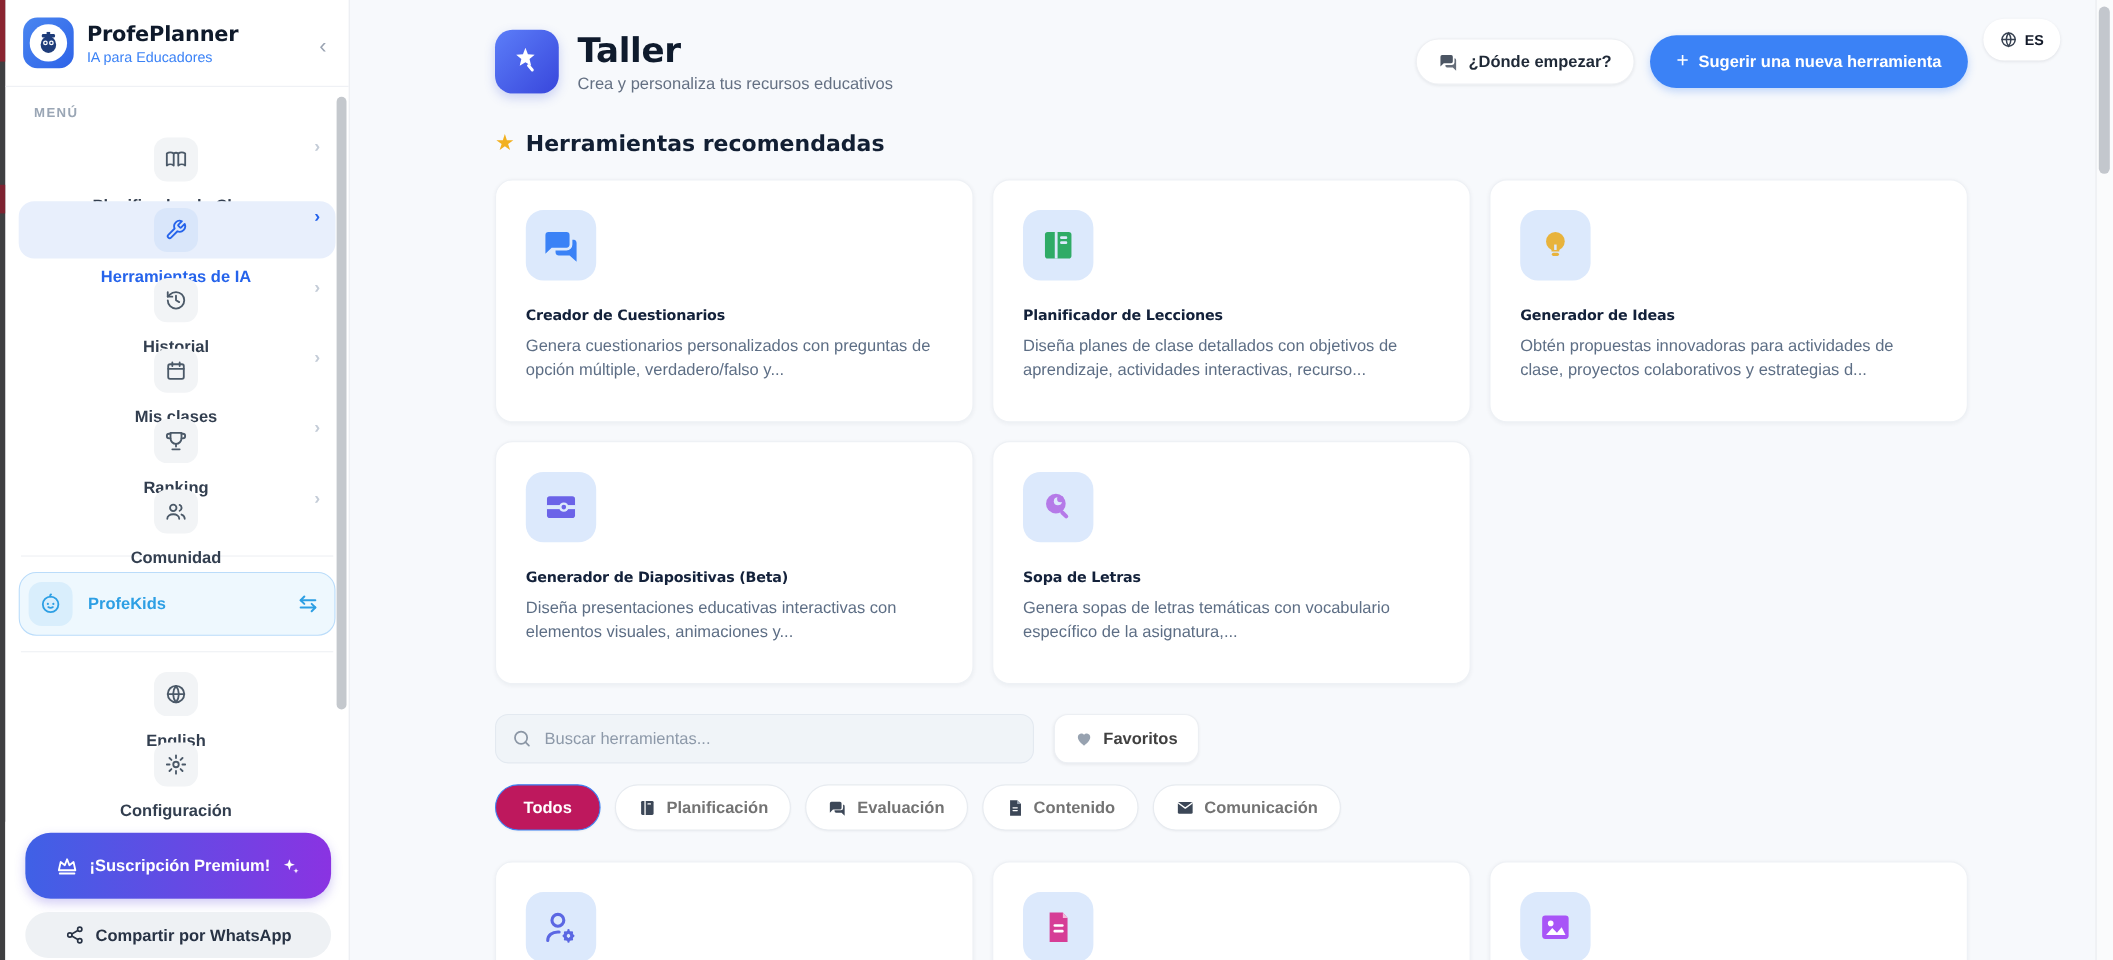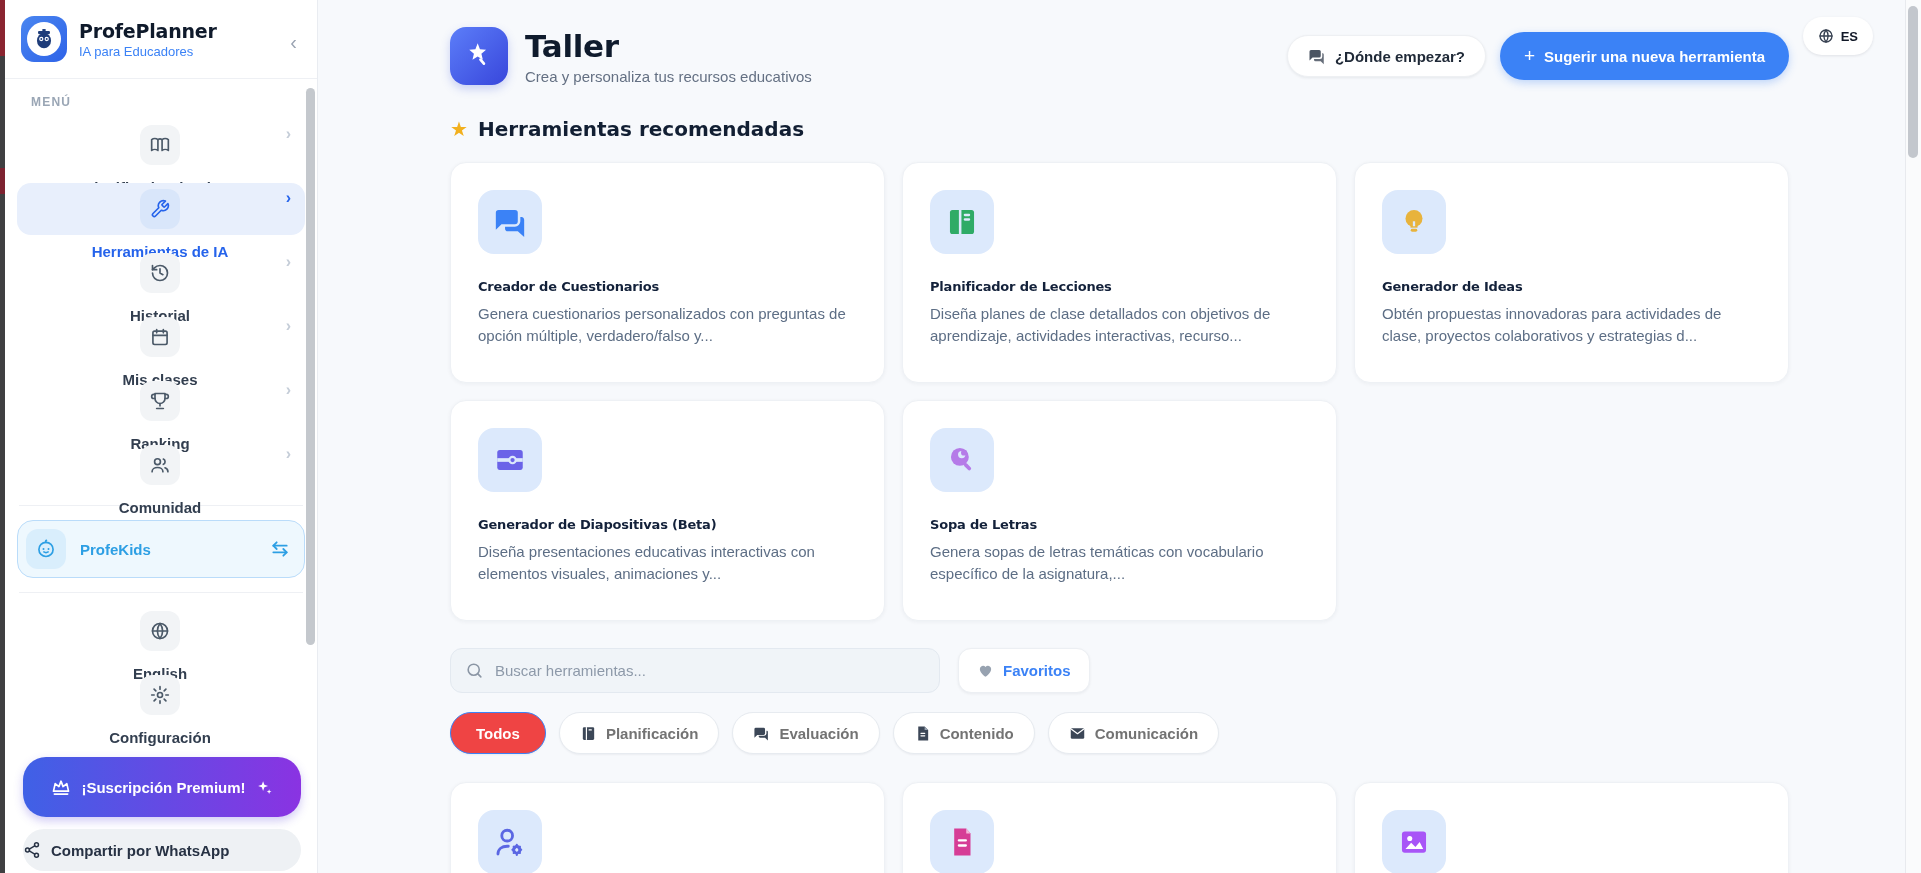"Favoritos" .btn-fav { color: #3b82f6 -> #404040 }
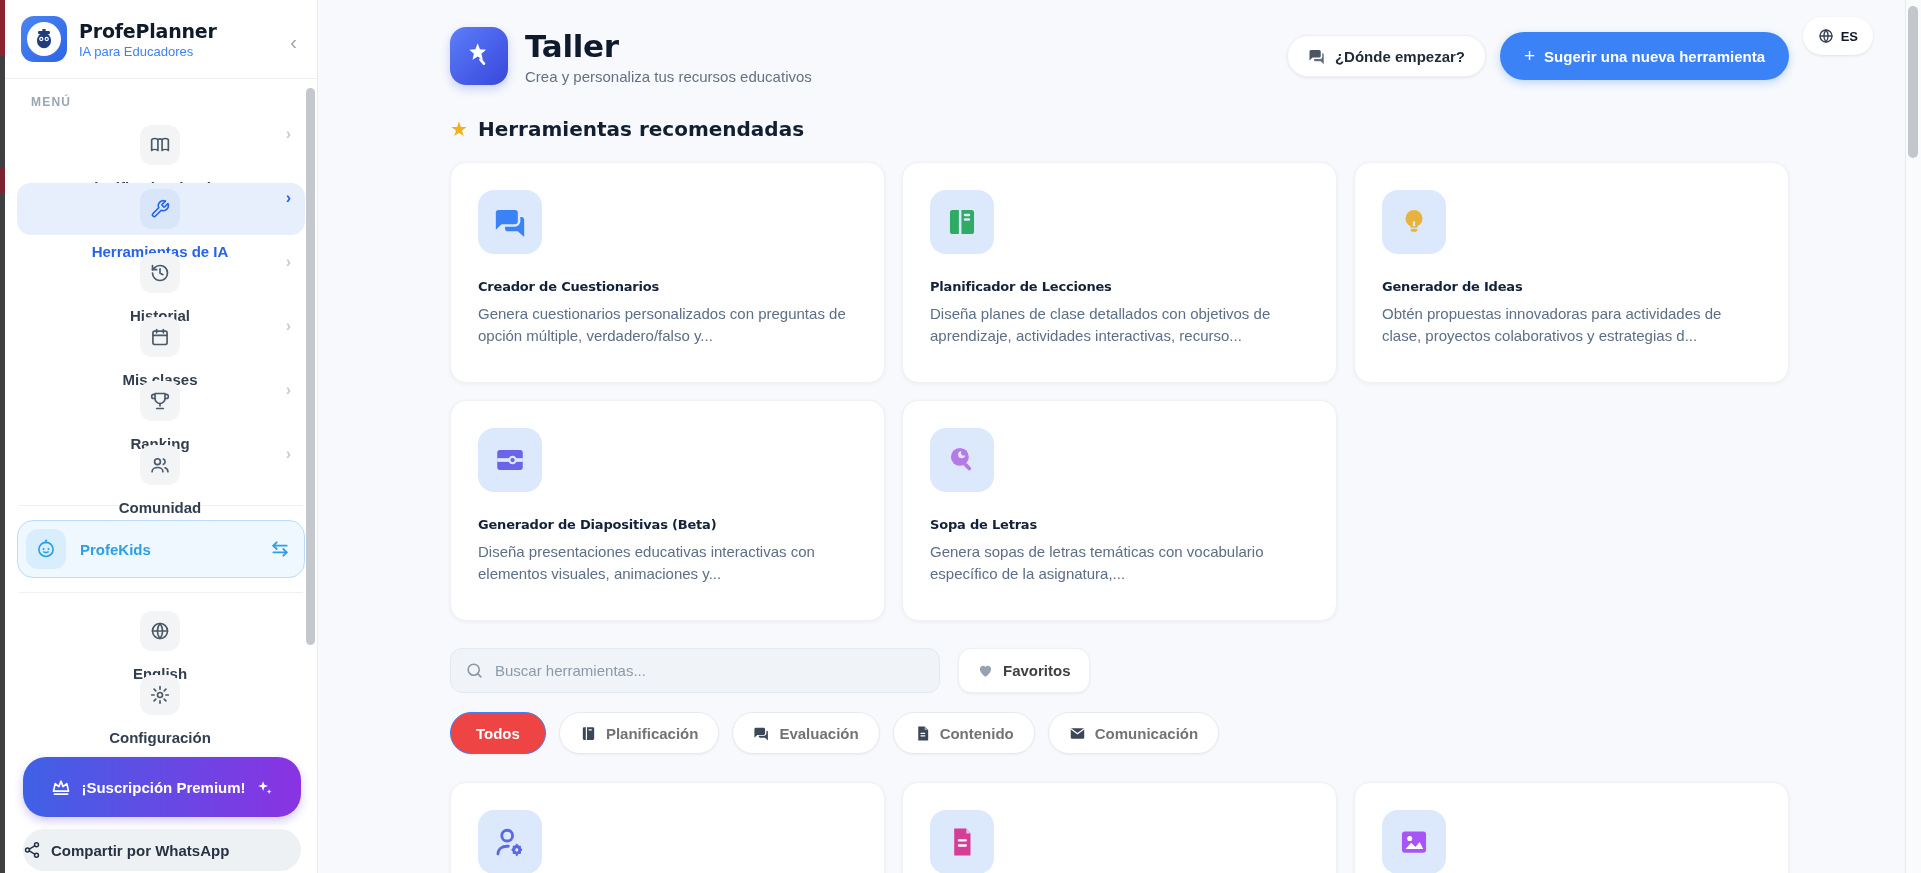"Todos" .chip.active { background: #ef4444 -> #be185d }
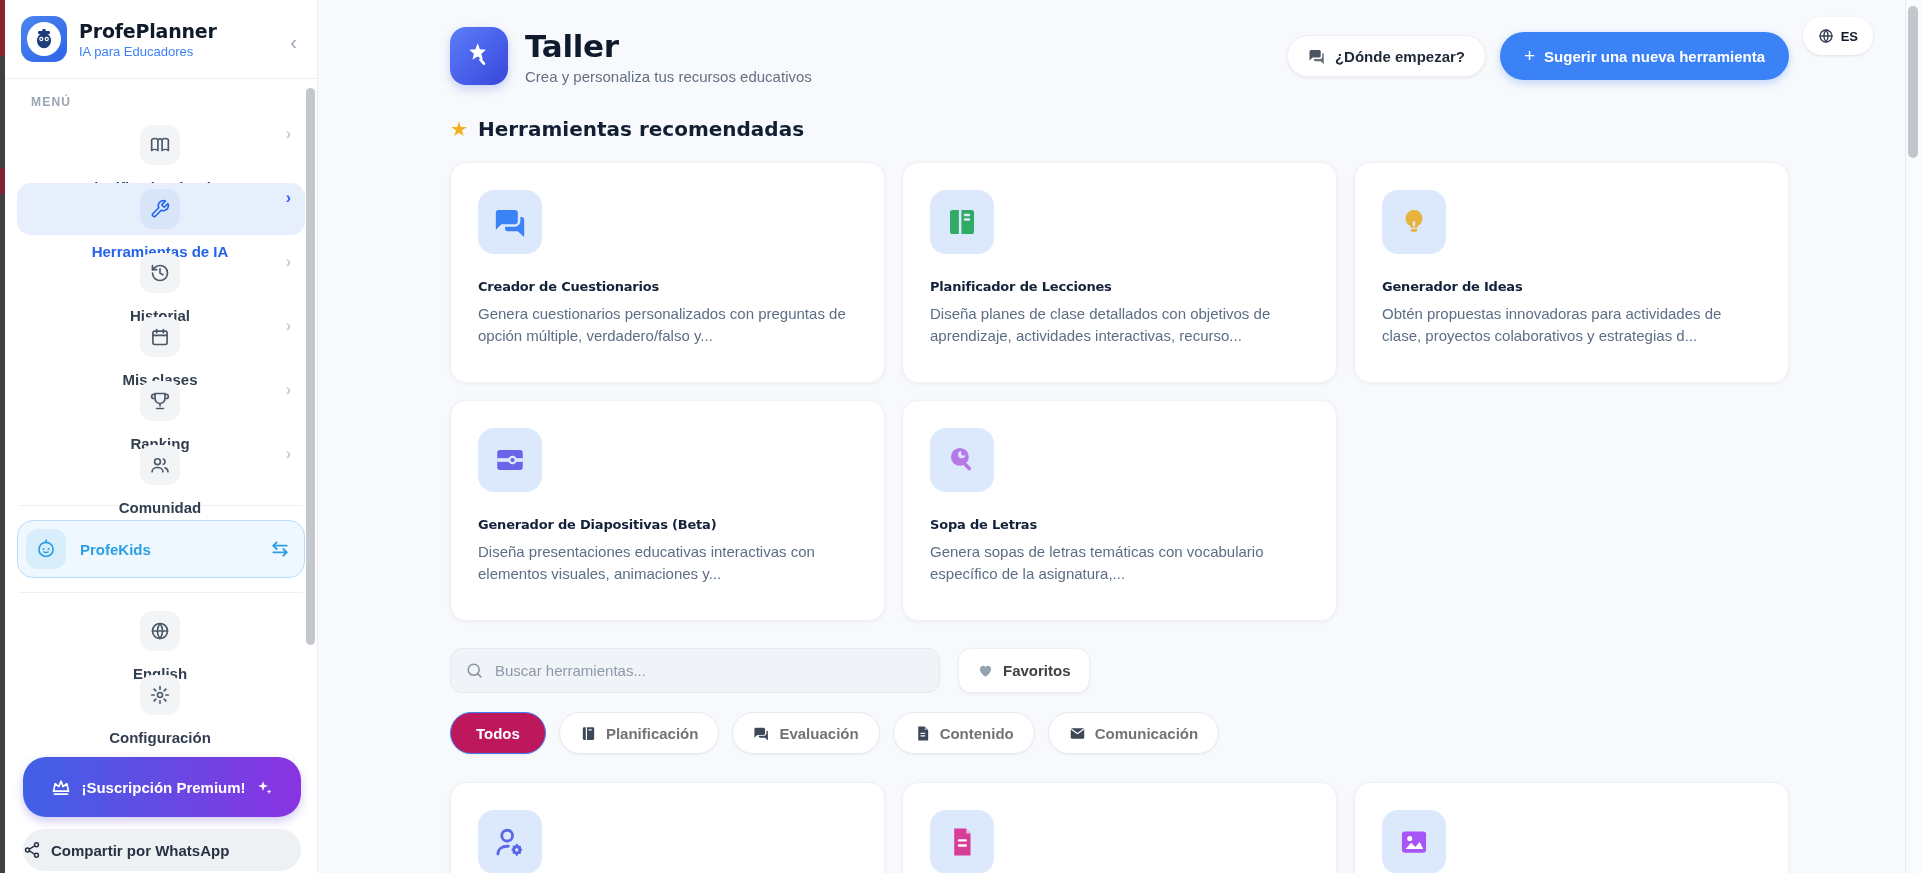"Compartir por WhatsApp" .whatsapp-btn { justify-content: none -> center }
